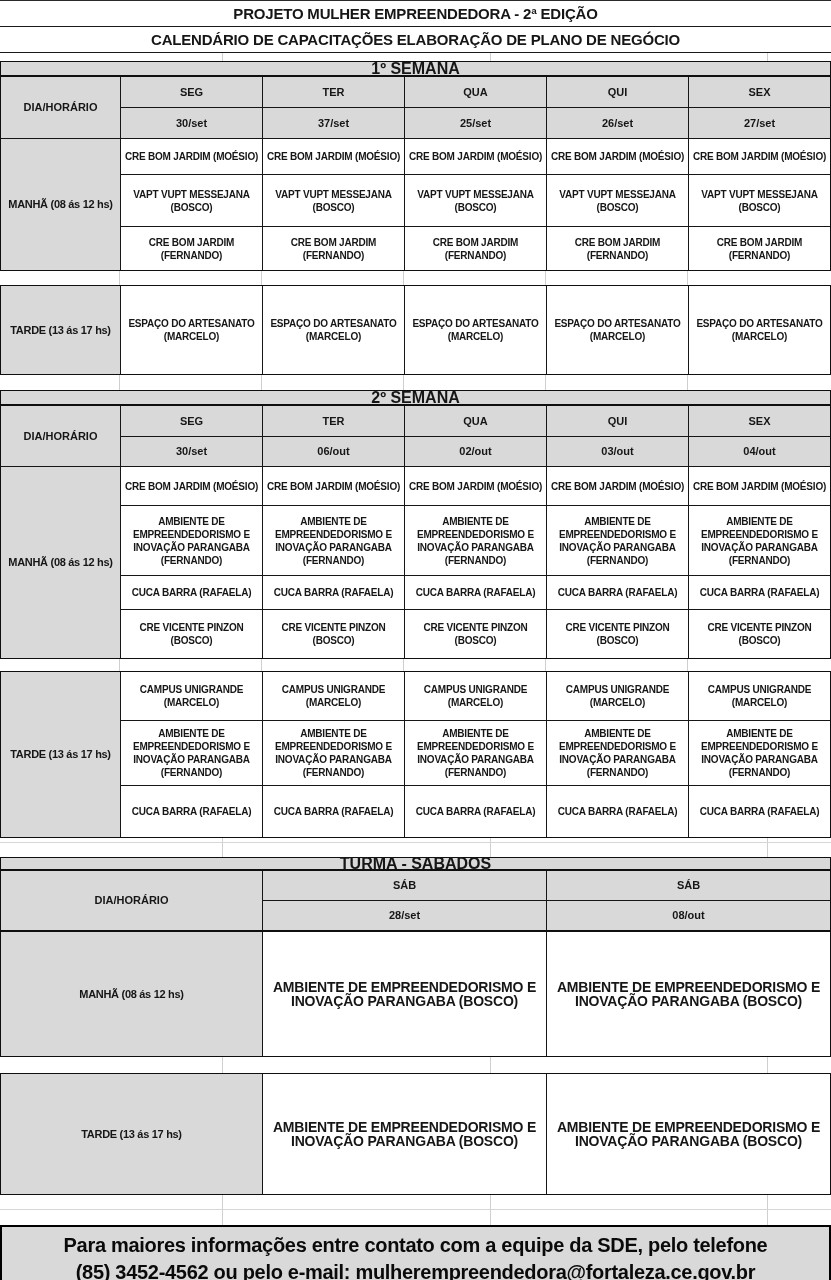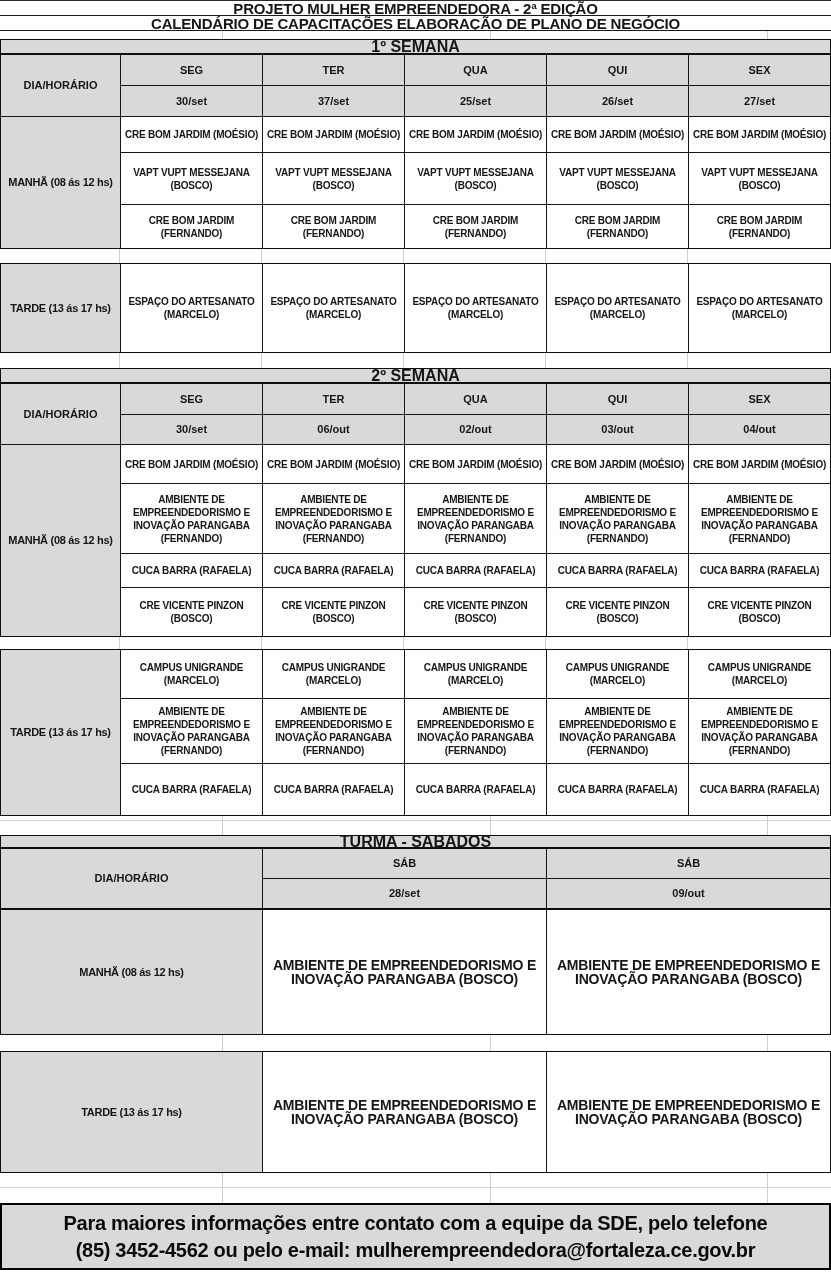"PROJETO MULHER EMPREENDEDORA - 2ª" .title-row { height: 15px -> 26px }
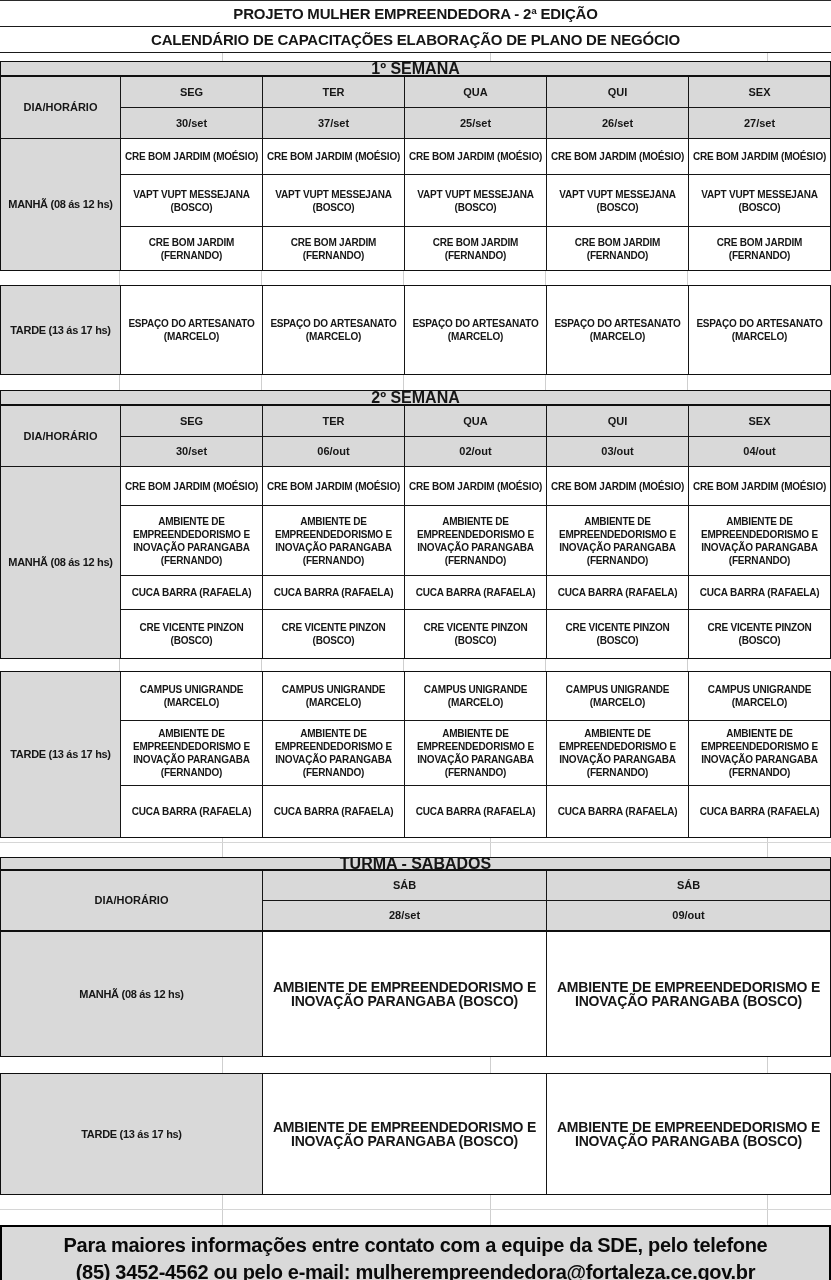"09/out" div.cell { text: 09/out -> 08/out }
